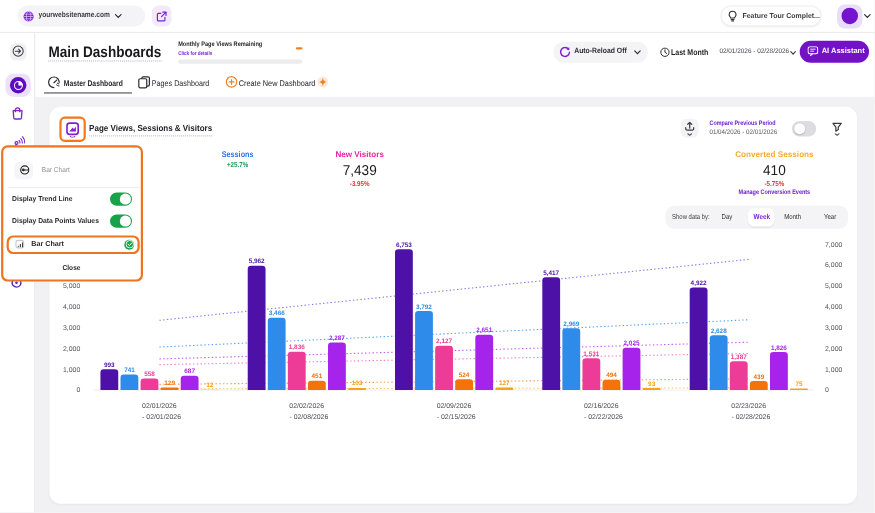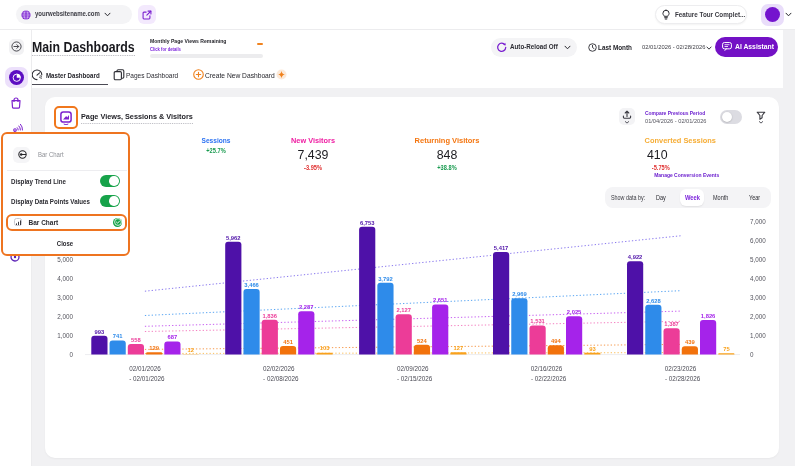"Main Dashboards" #header2 { left: 20px -> 32px }
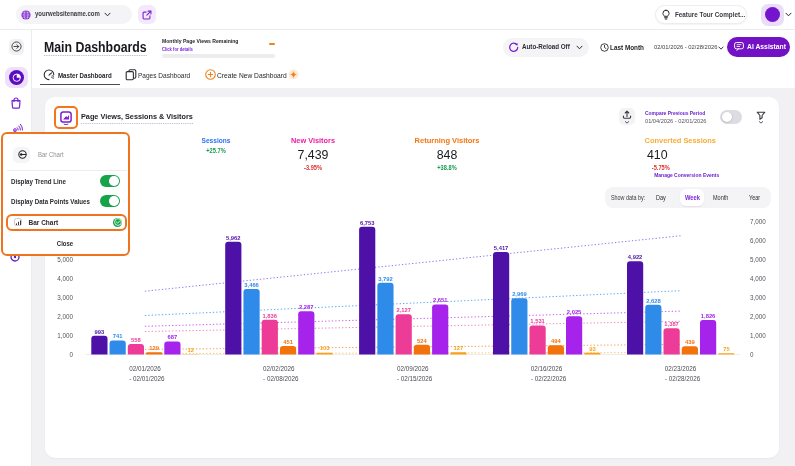"New Visitors" div.abs { left: 208px -> 222px }
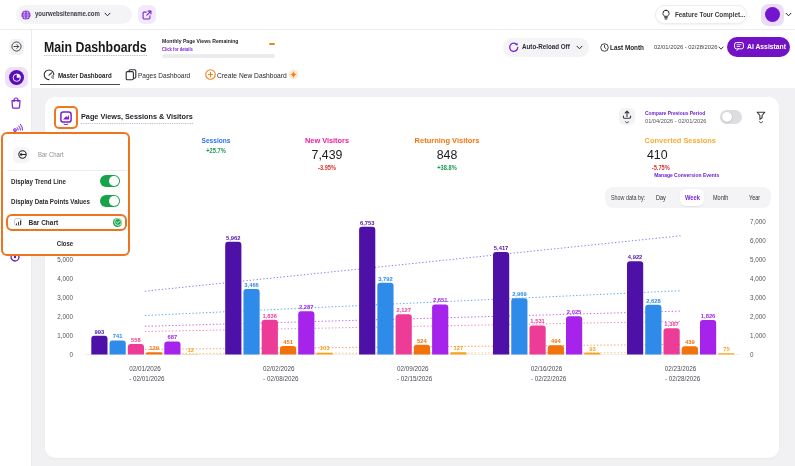"Returning Visitors" div.abs { html: <div> <div>Returning Visitors</div> <div>848</div> <div>+38.8%</div> </div> -> none }
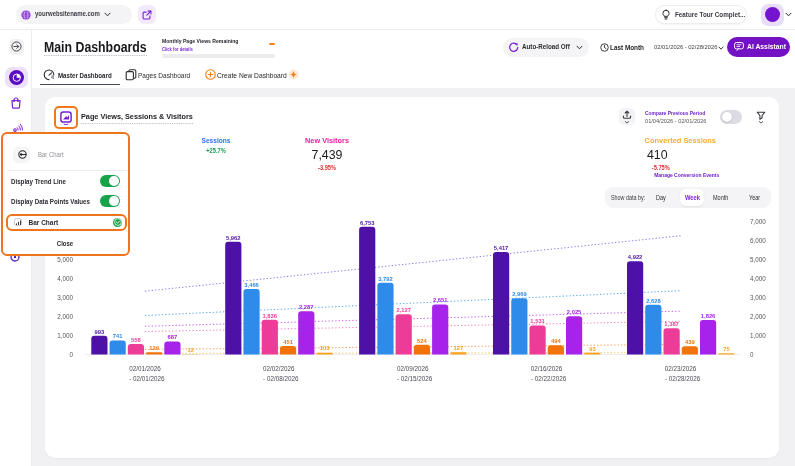"Converted Sessions" div.abs { text-align: none -> center }
